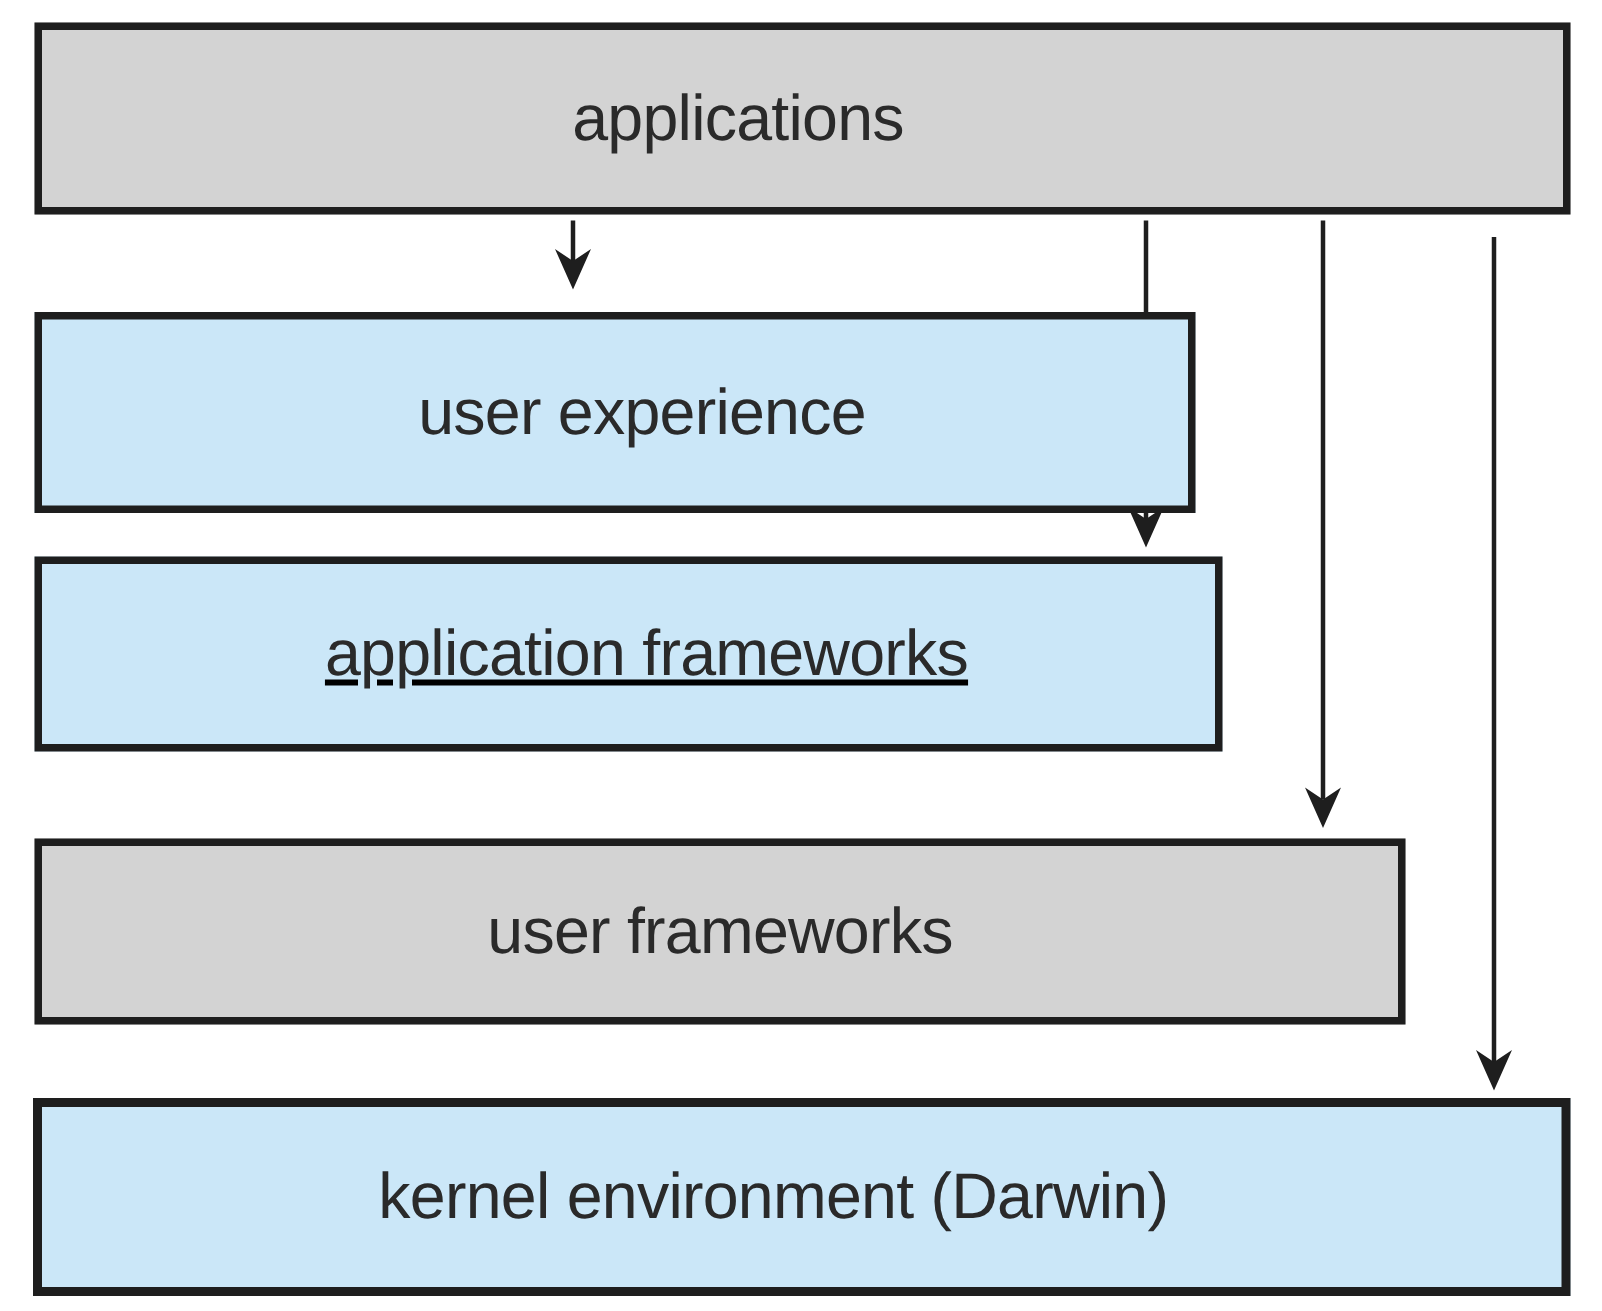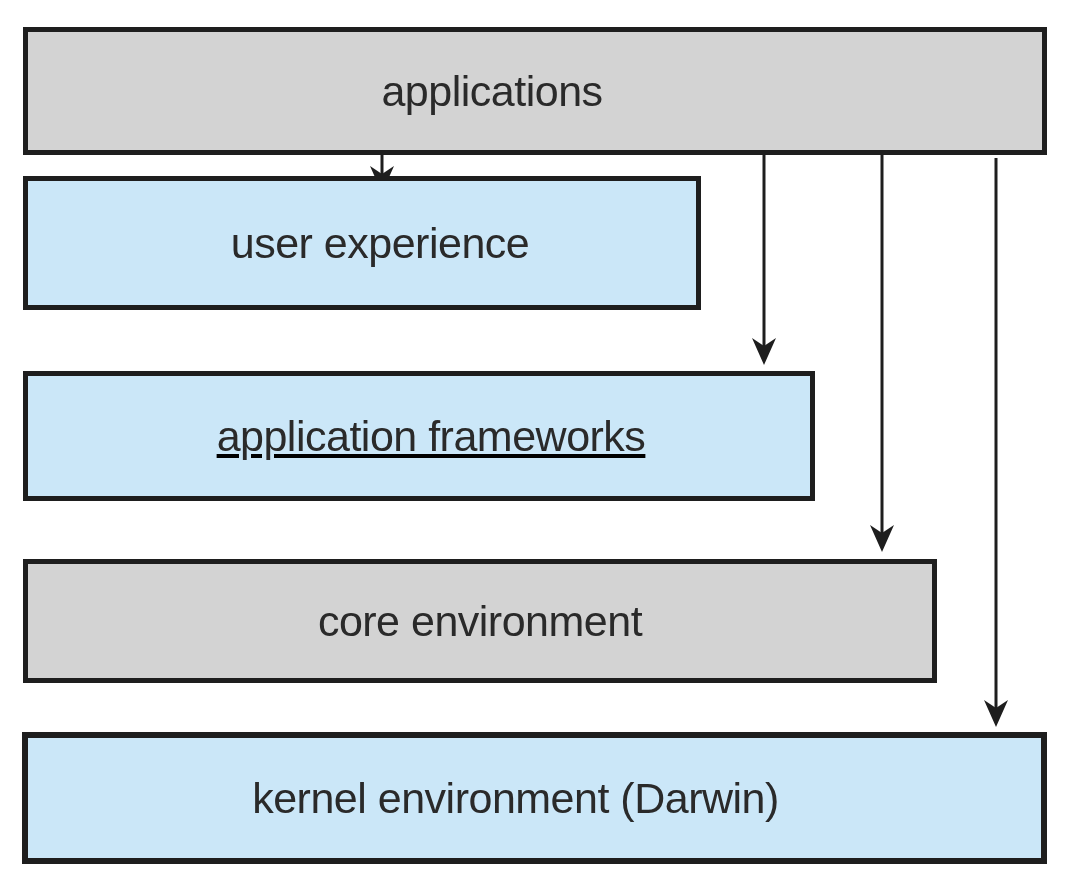"applications" div.layer-box { margin-top: 12px -> none }
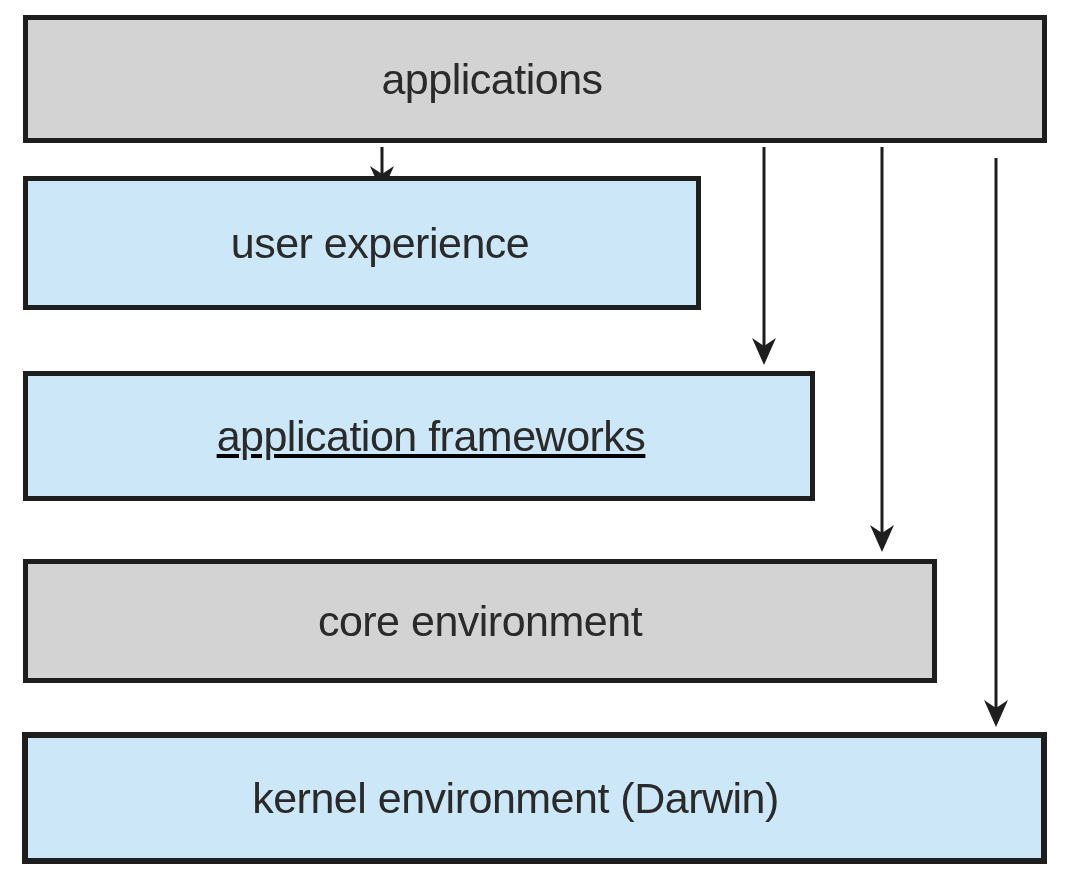"user experience" div.layer-box { top: 176px -> 208px; width: 678px -> 774px }
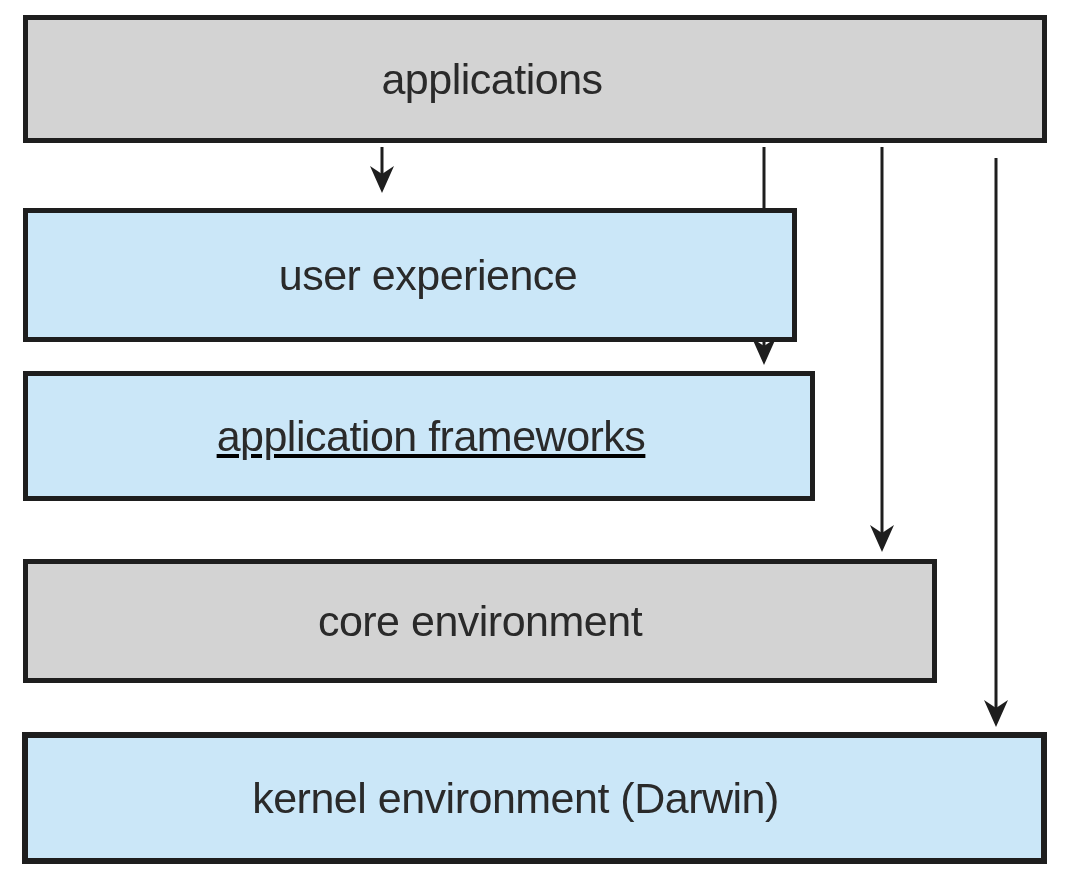"core environment" span.layer-label { text: core environment -> user frameworks }
